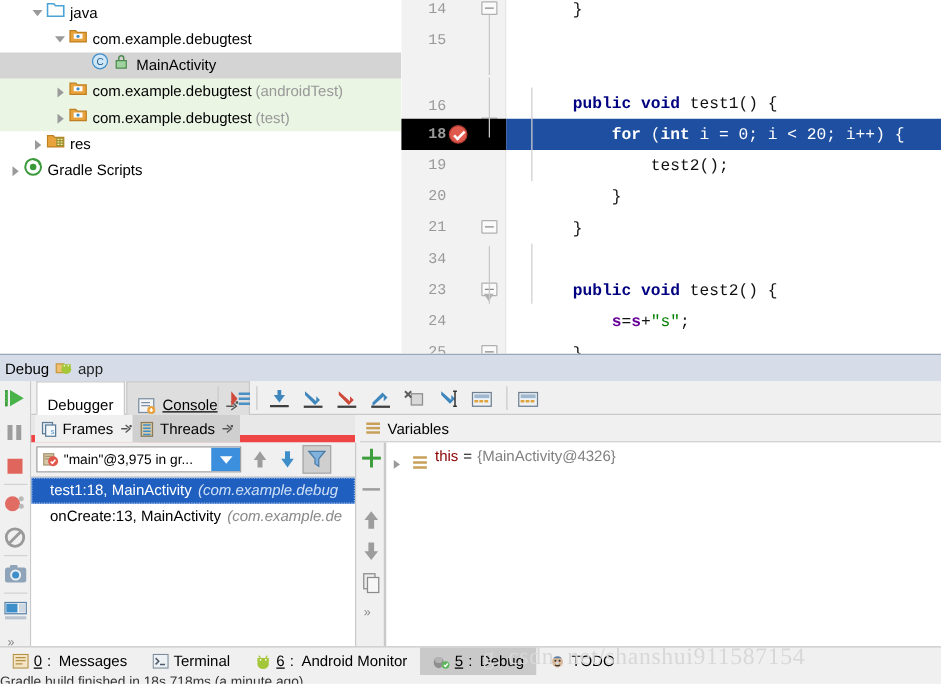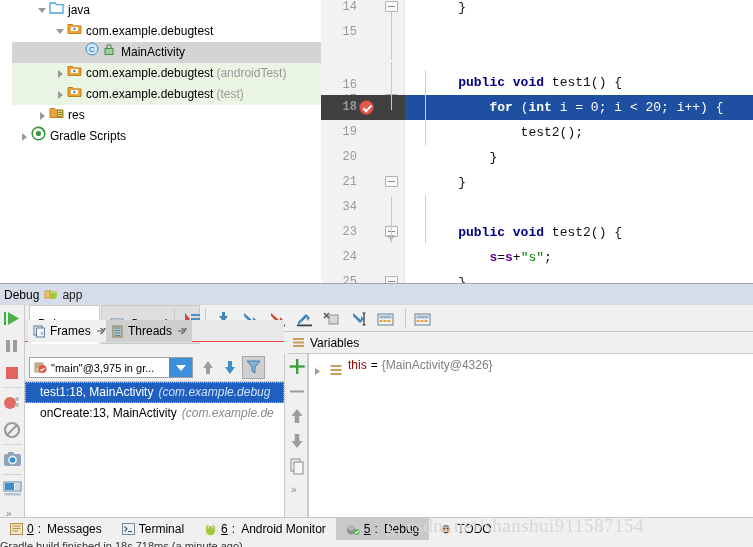"java" .tree-row { margin-left: 12px -> none }
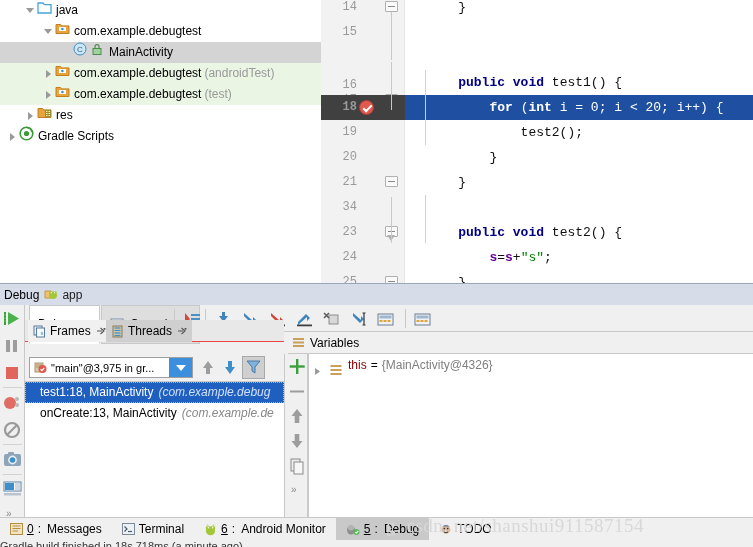"18" .gline.bp-line { background: #404040 -> #000000 }
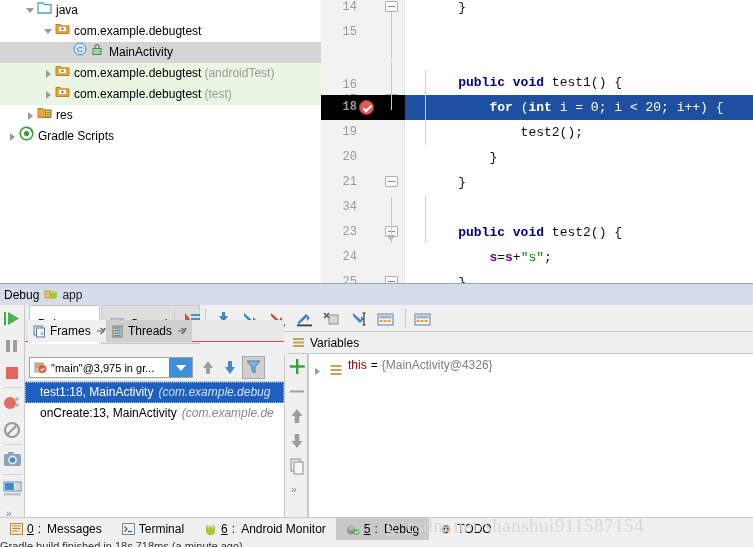"Frames" #subtabrow { border-bottom: 1px solid #ef4444 -> 6px solid #ef4444; top: 36px -> 48px }
